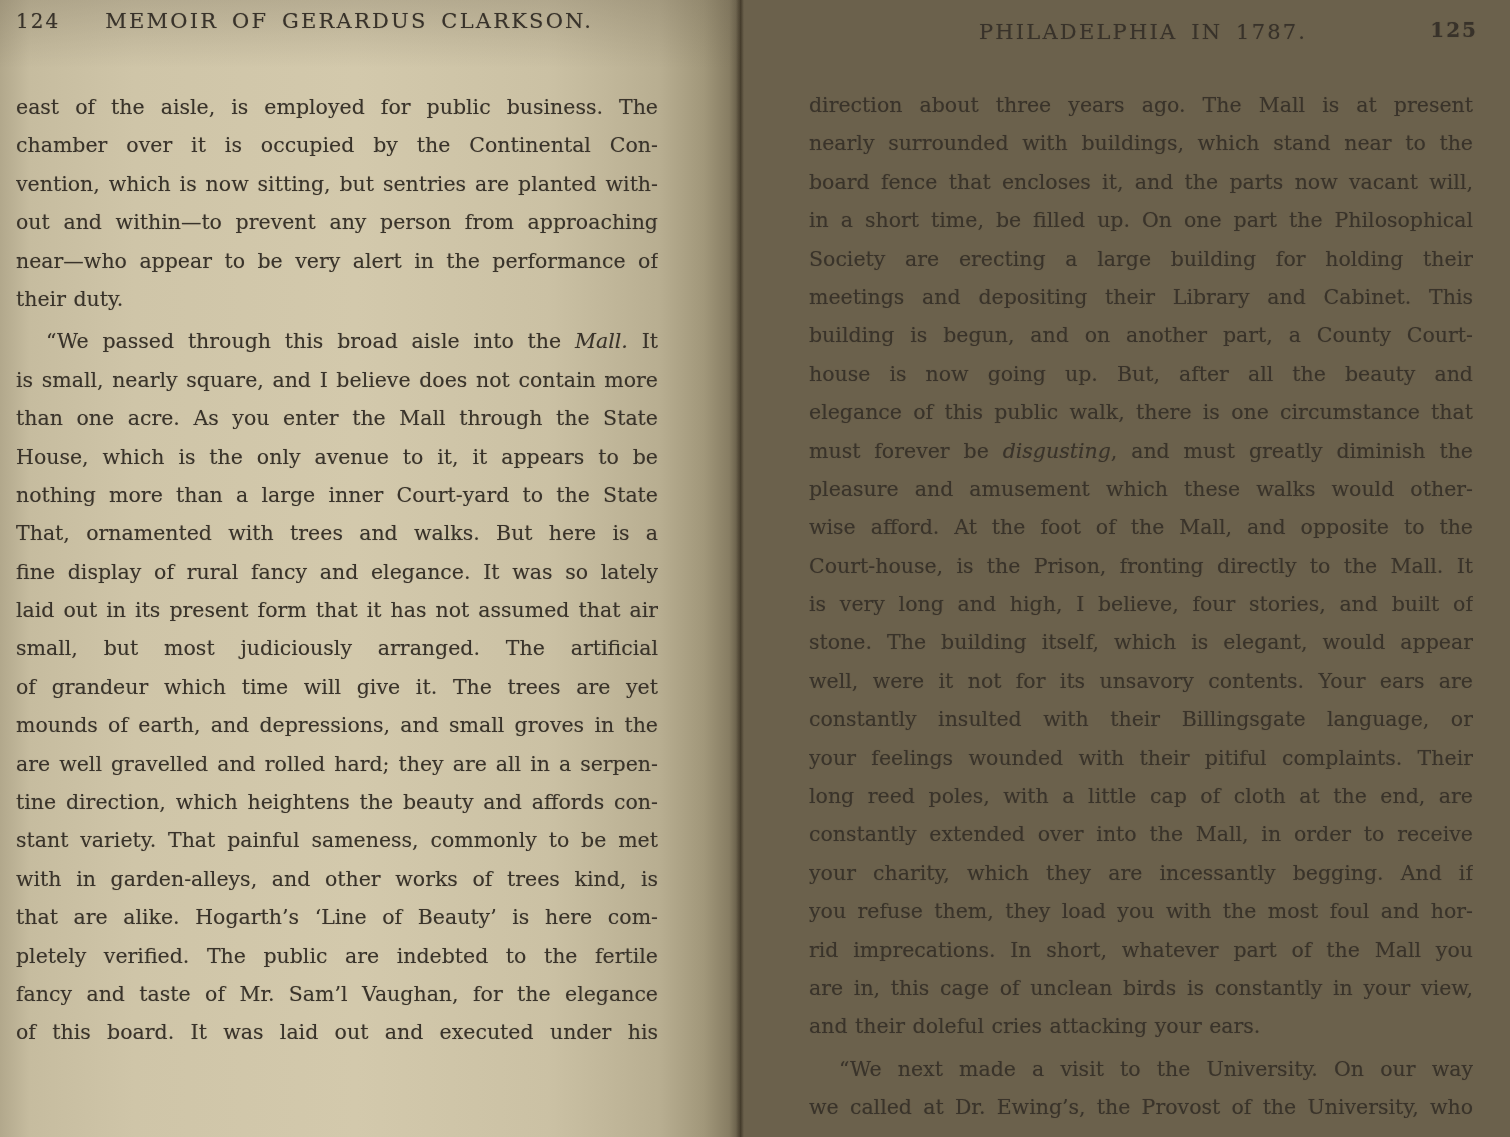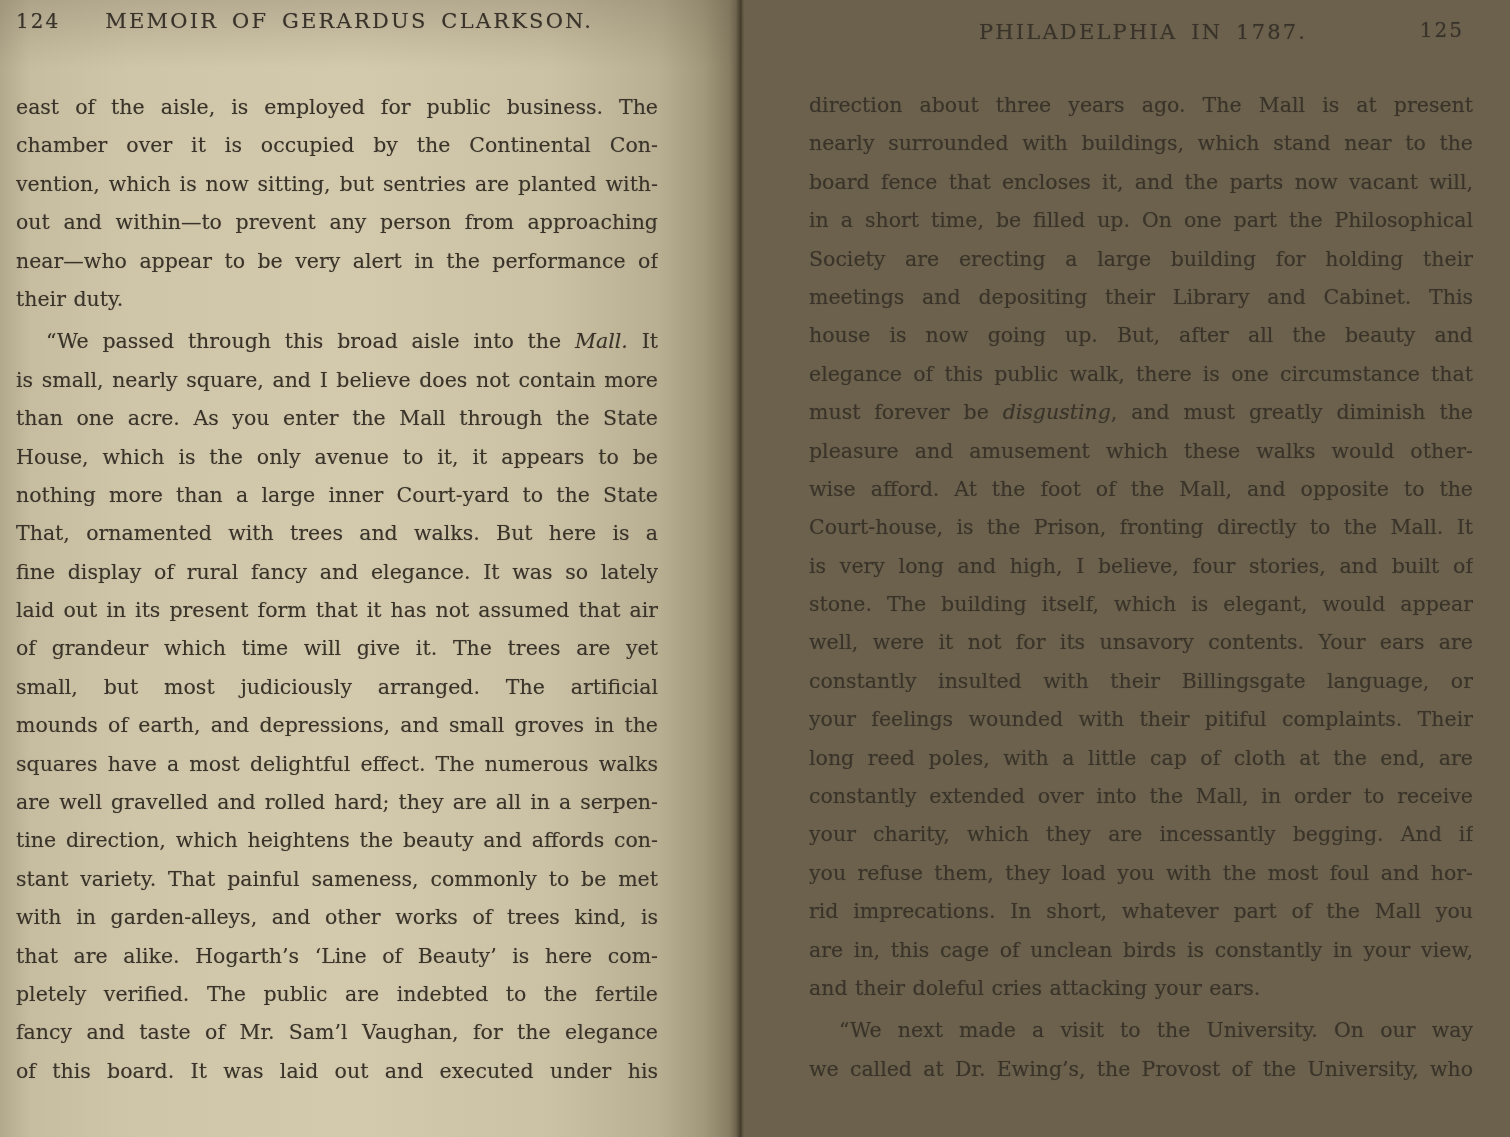"125" .header-right .pagenum { font-weight: none -> bold; right: 46px -> 32px }
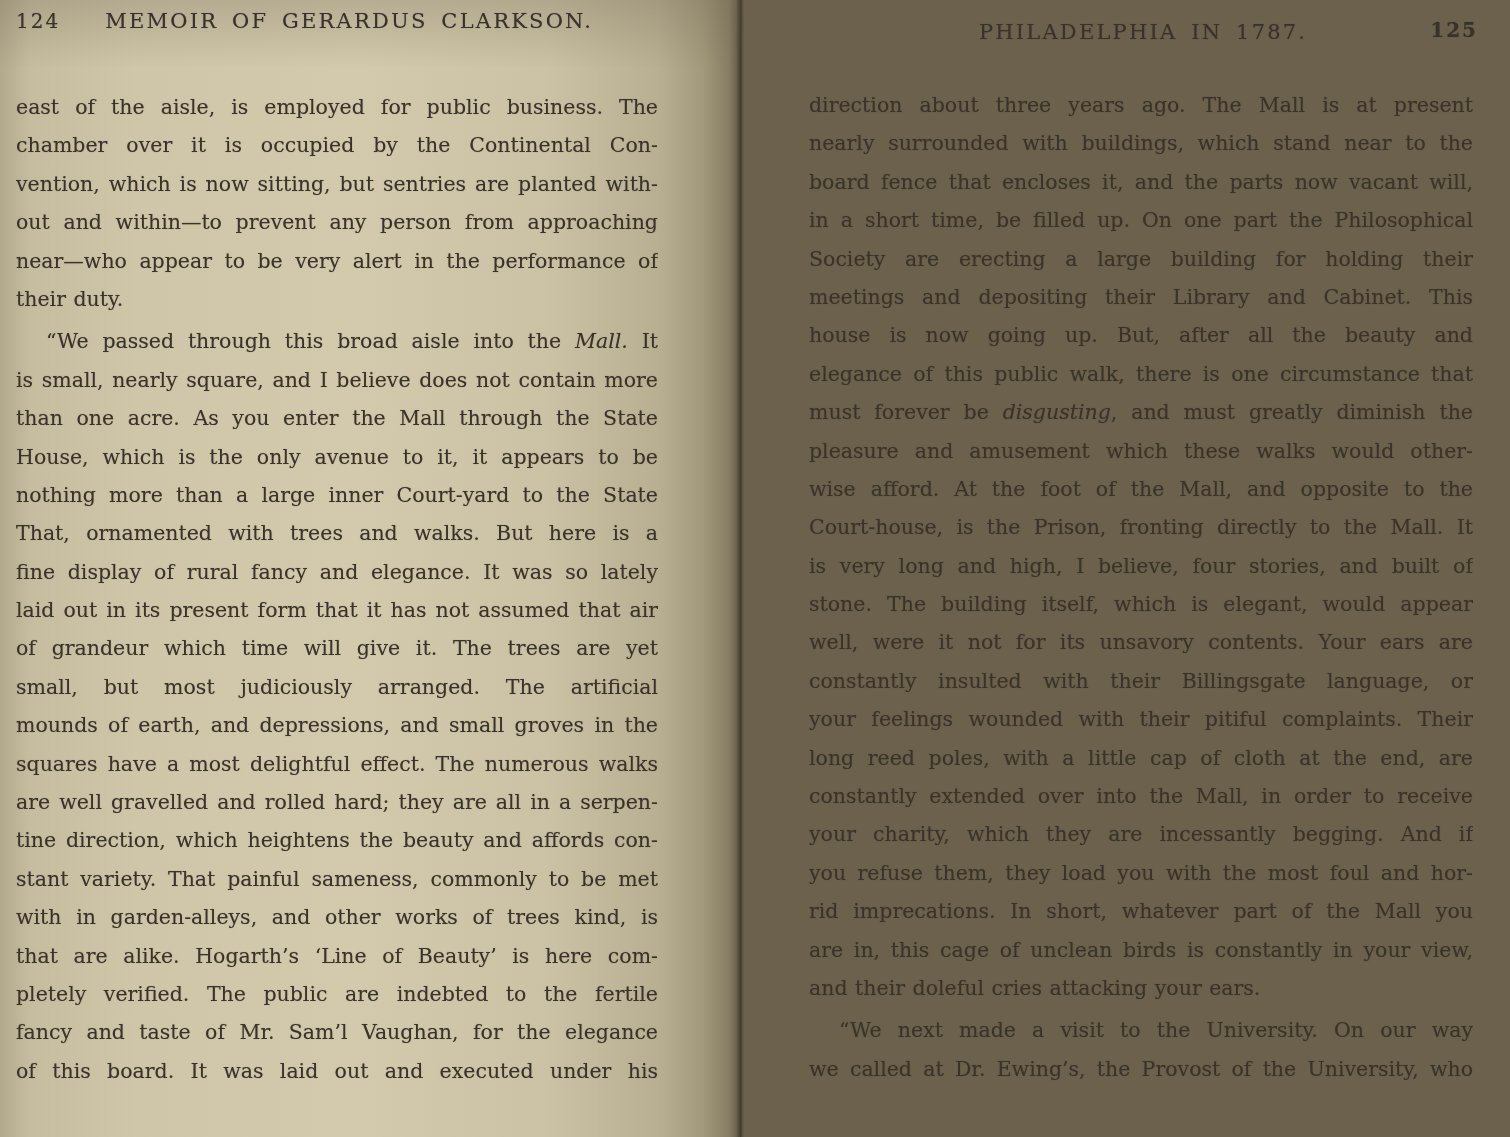"building is begun, and on" div.line { html: none -> <div><span>building is begun, and on another part, a County Court-</span></div> }
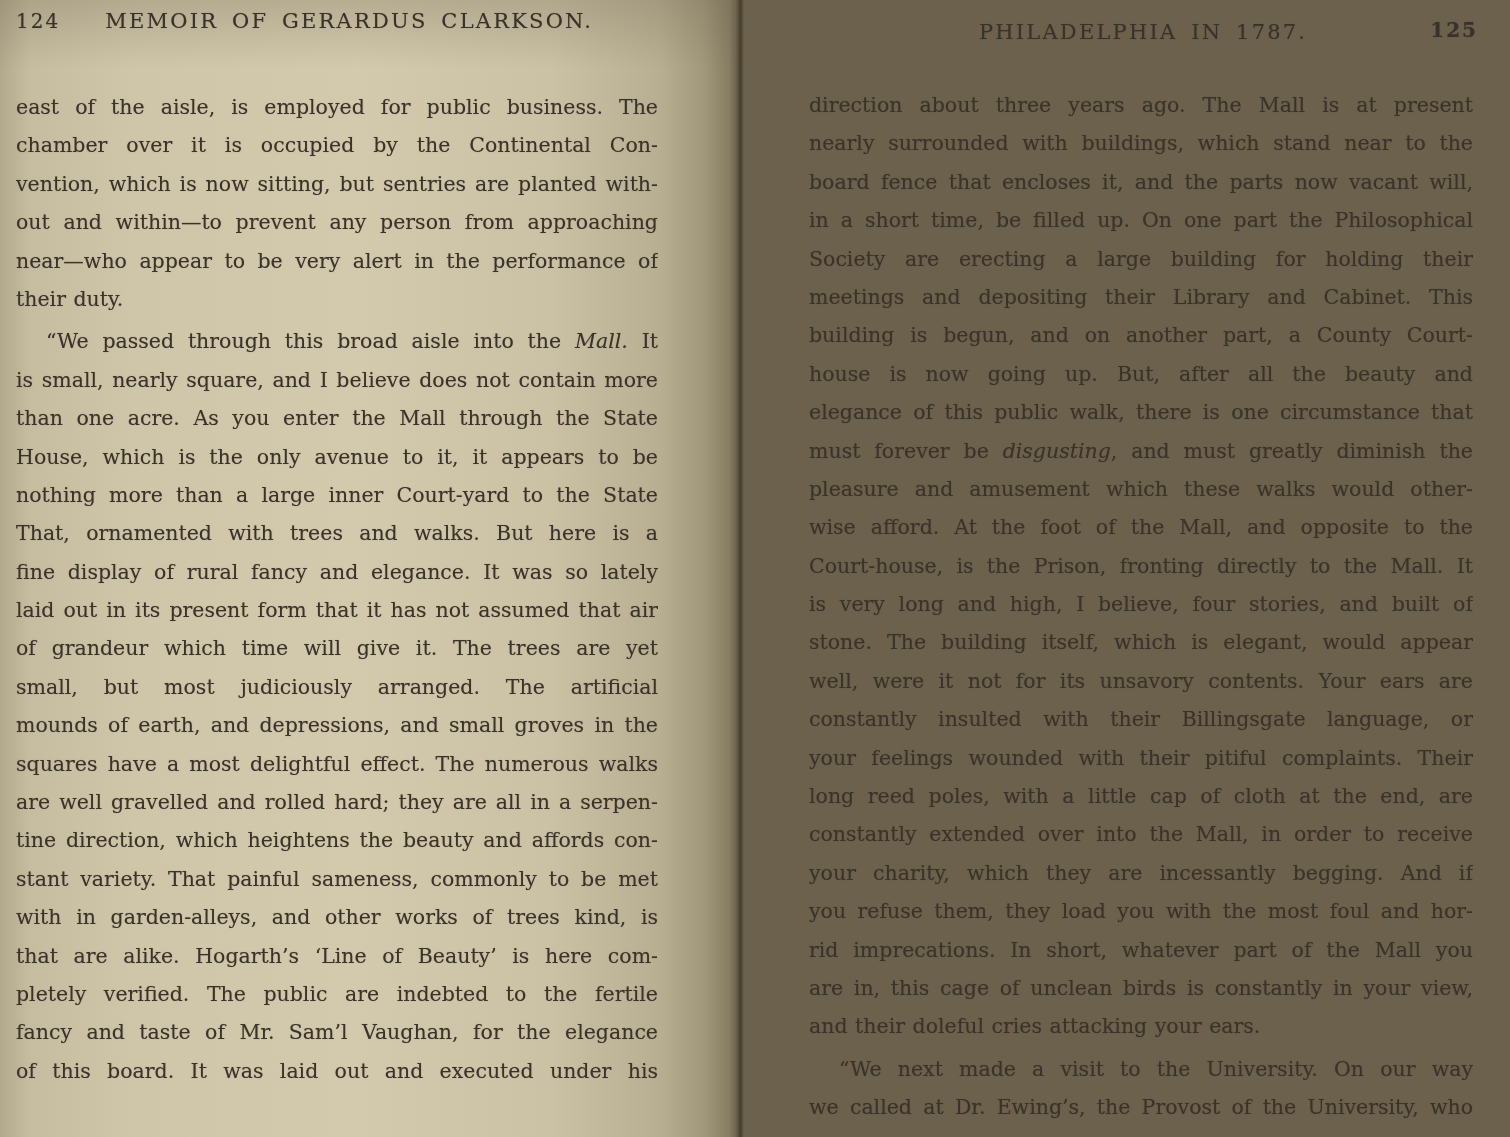"of grandeur which time will" div.line { order: before "small, but most judiciously arranged." -> after "small, but most judiciously arranged." }
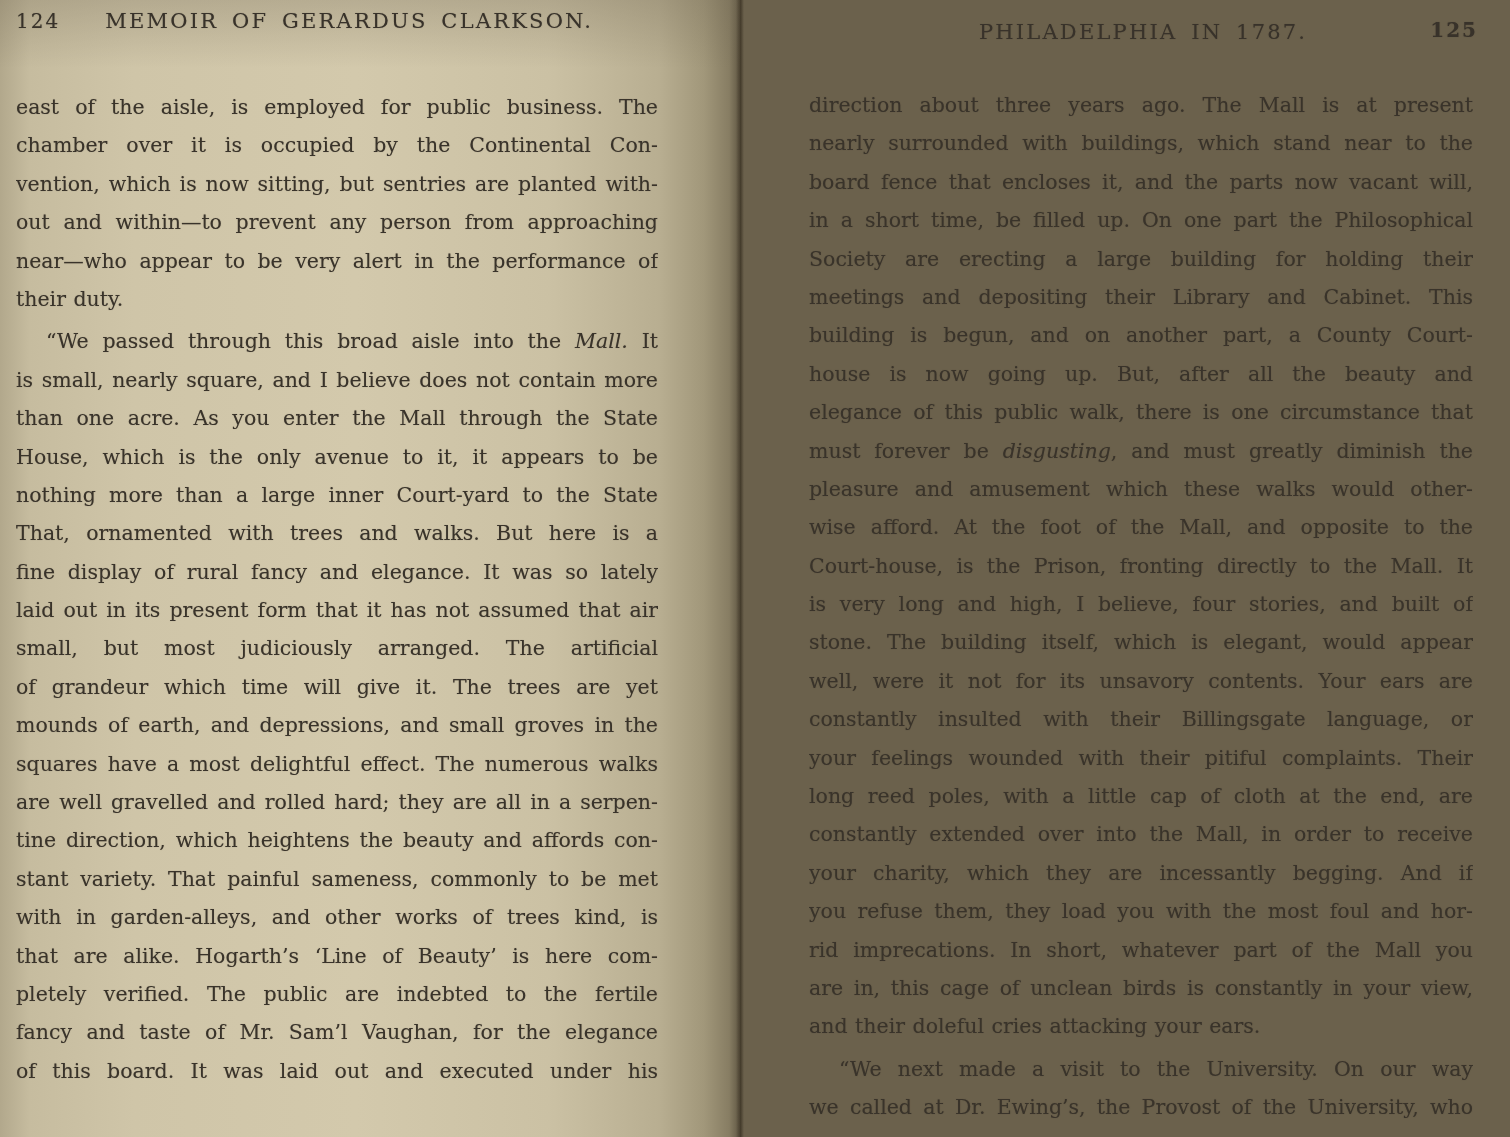"squares have a most delightful" div.line { html: <div><span>squares have a most delightful effect. The numerous walks</span></div> -> none }
